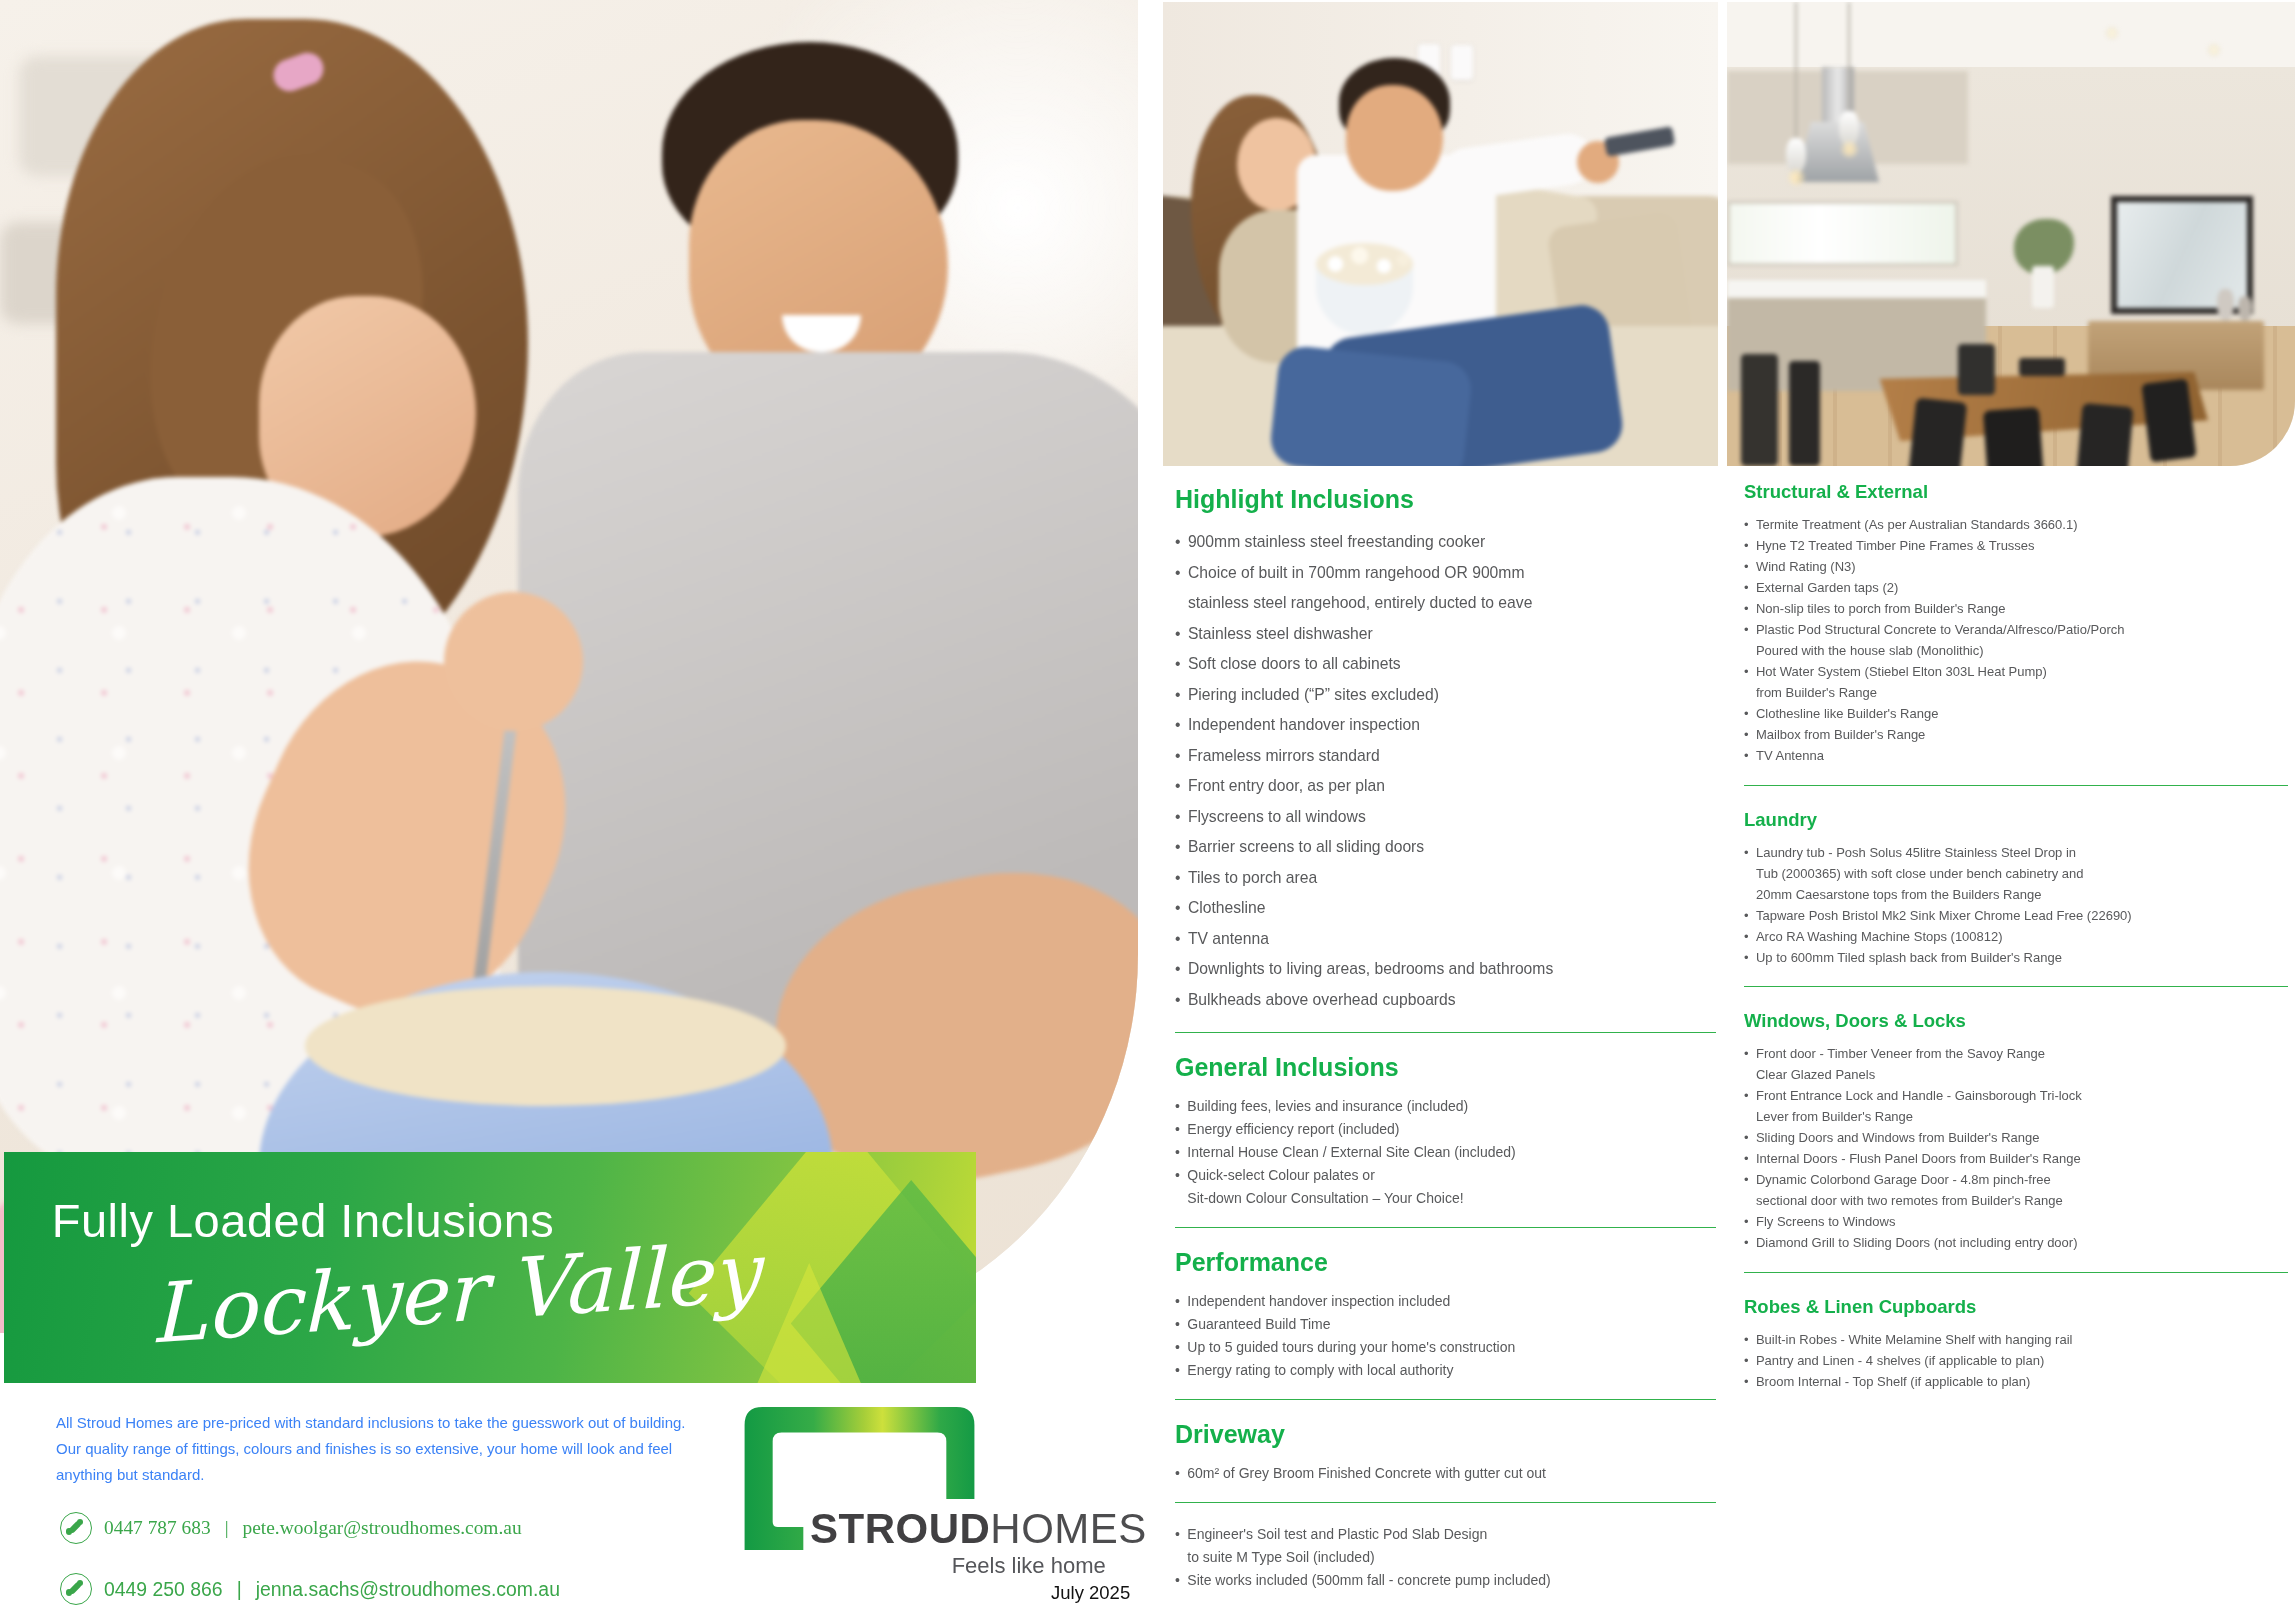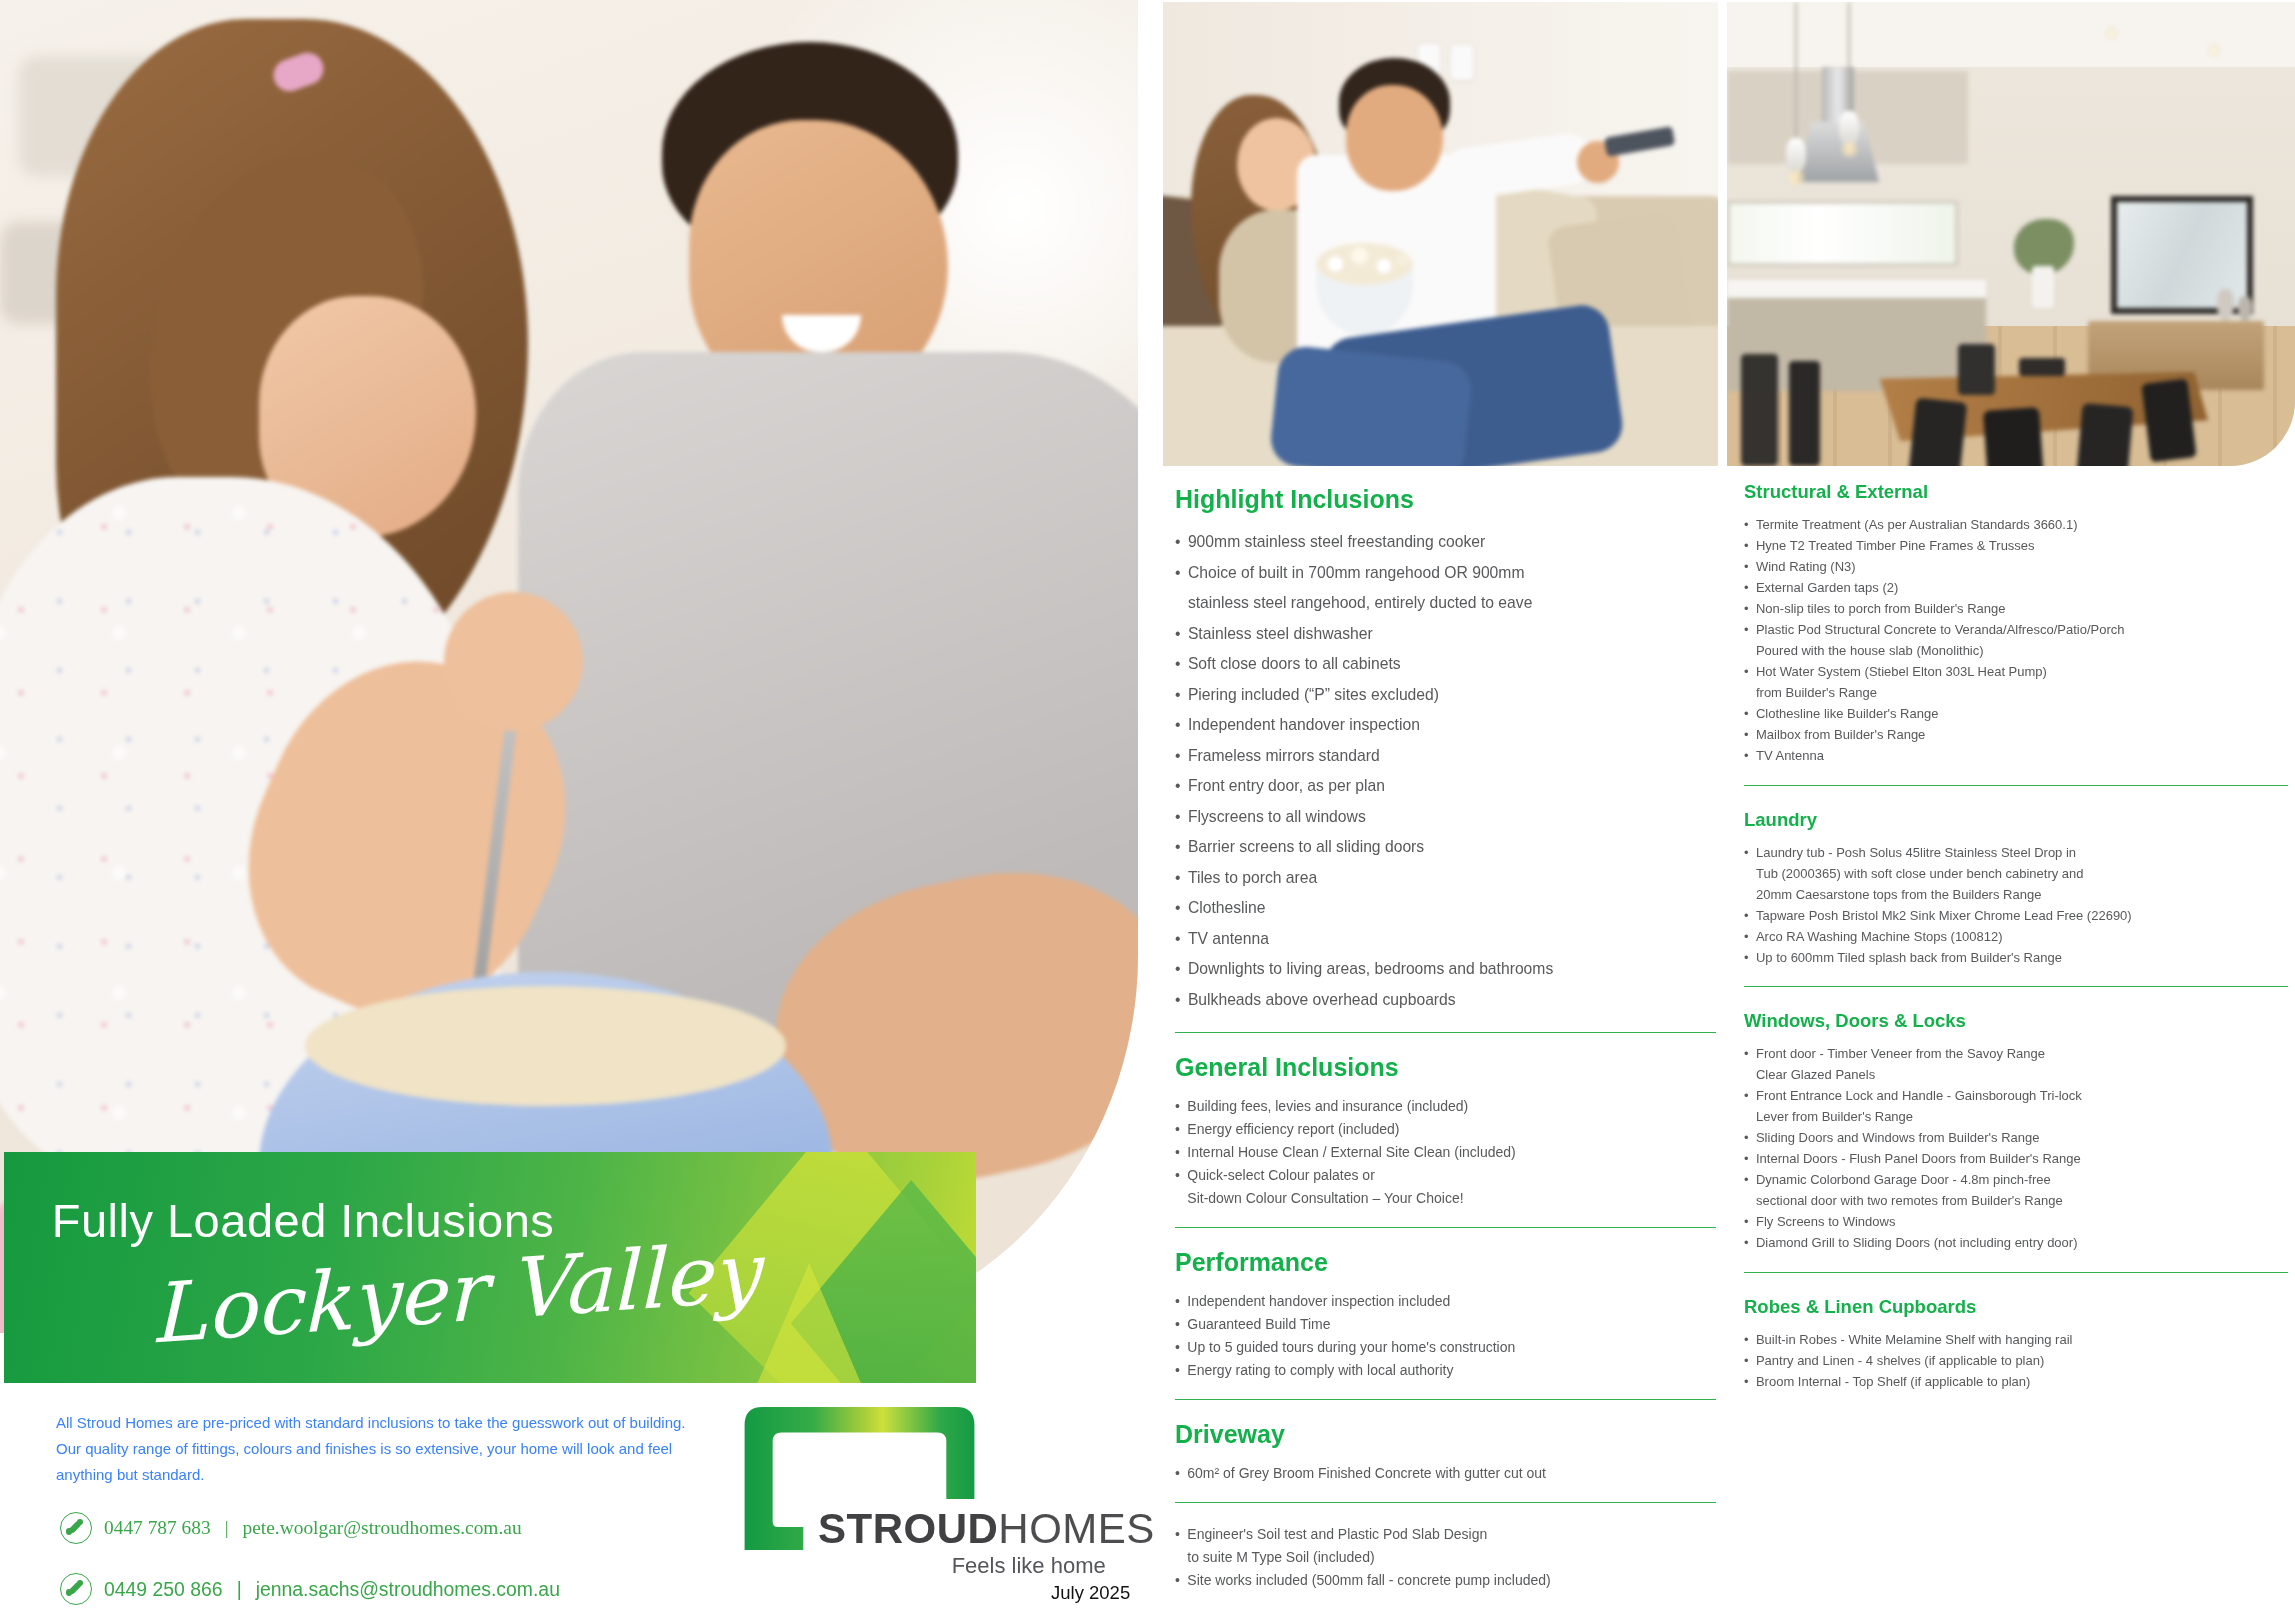"STROUDHOMES" .logo-word { margin-left: 8px -> none }
